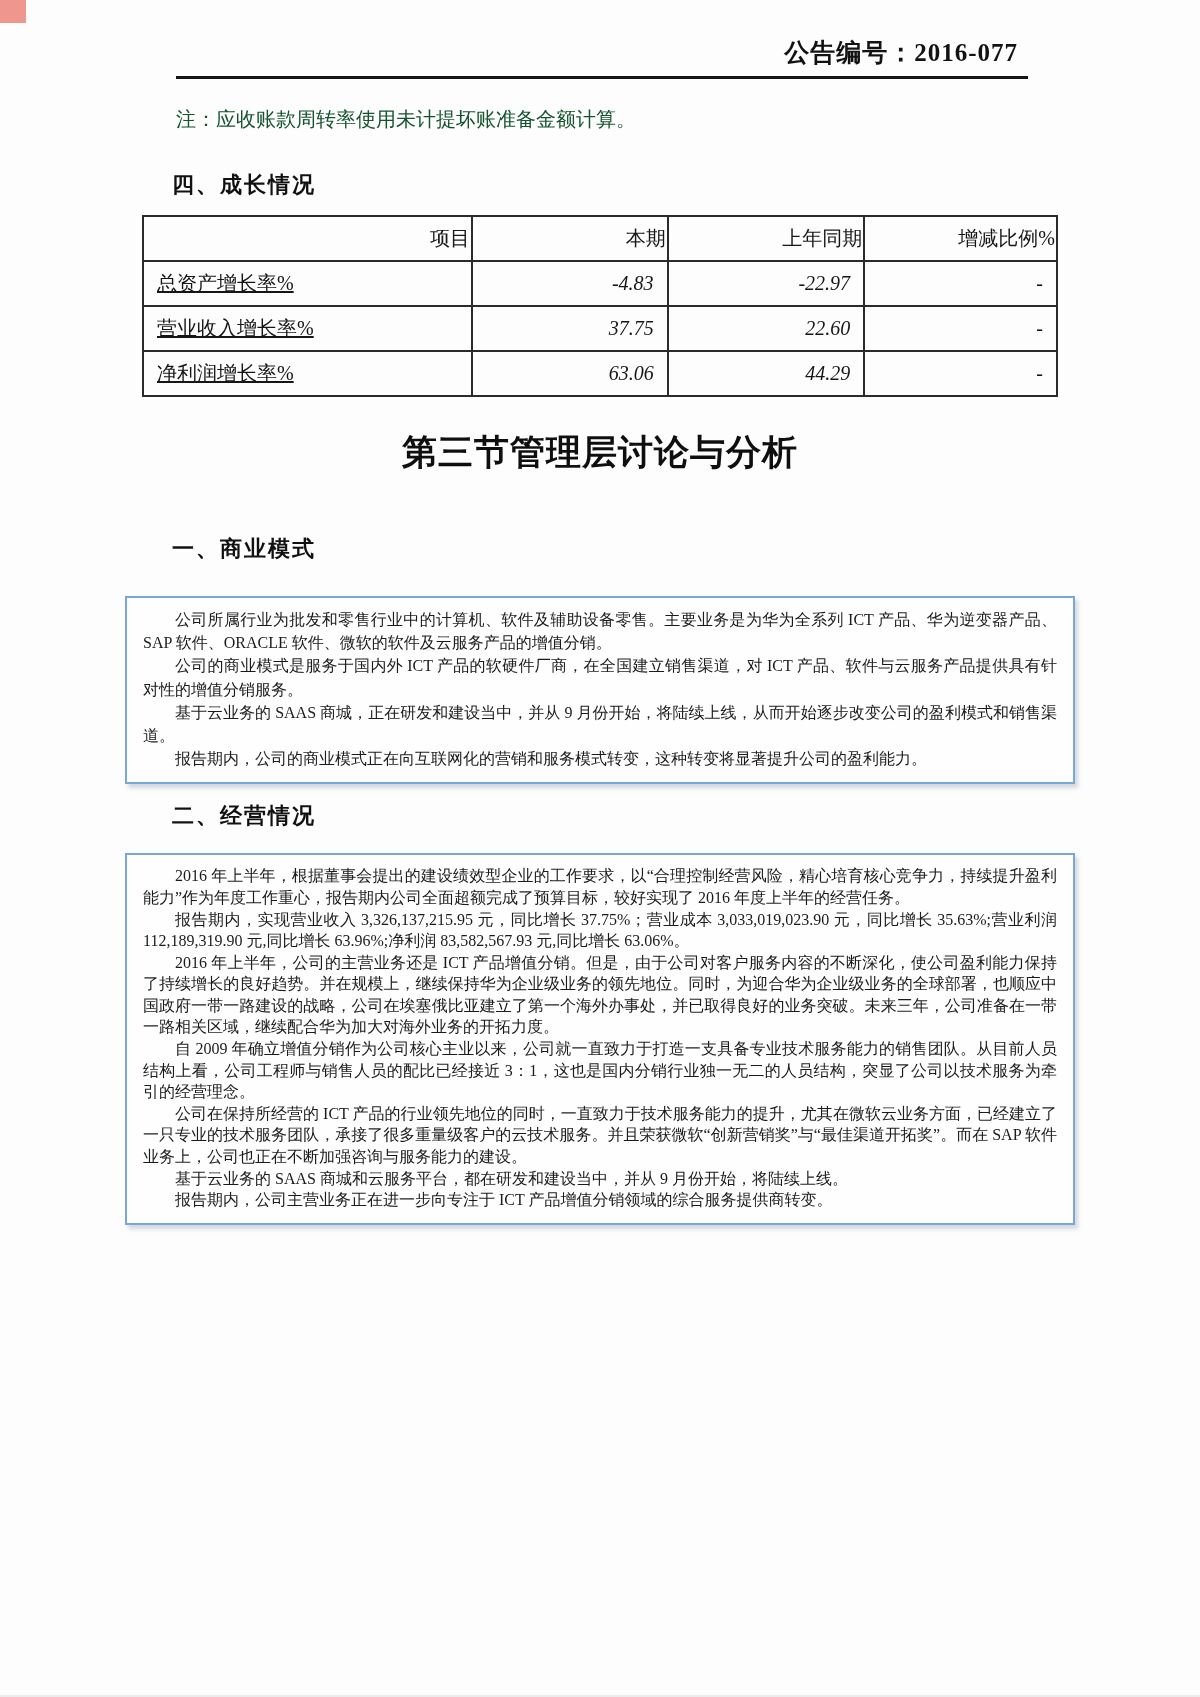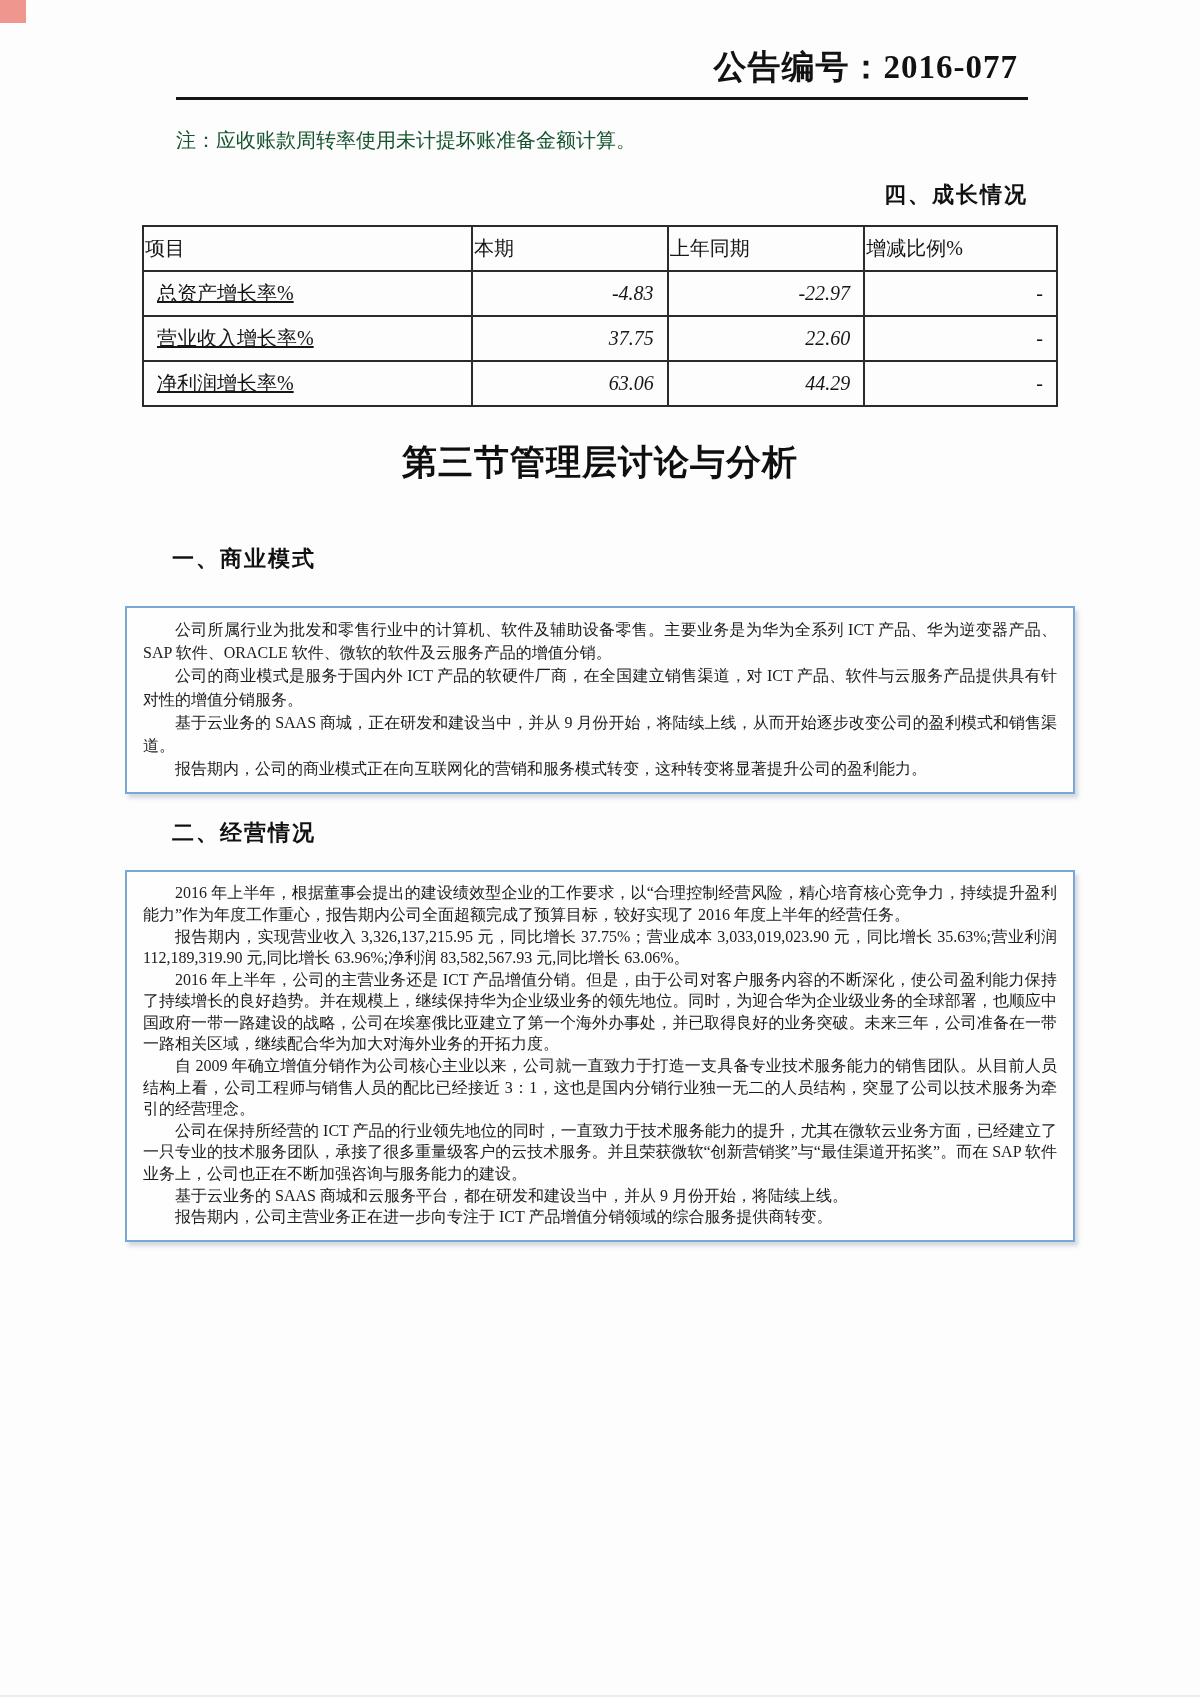"公告编号：2016-077" .announcement { font-size: 33px -> 25px; padding-top: 45px -> 36px }
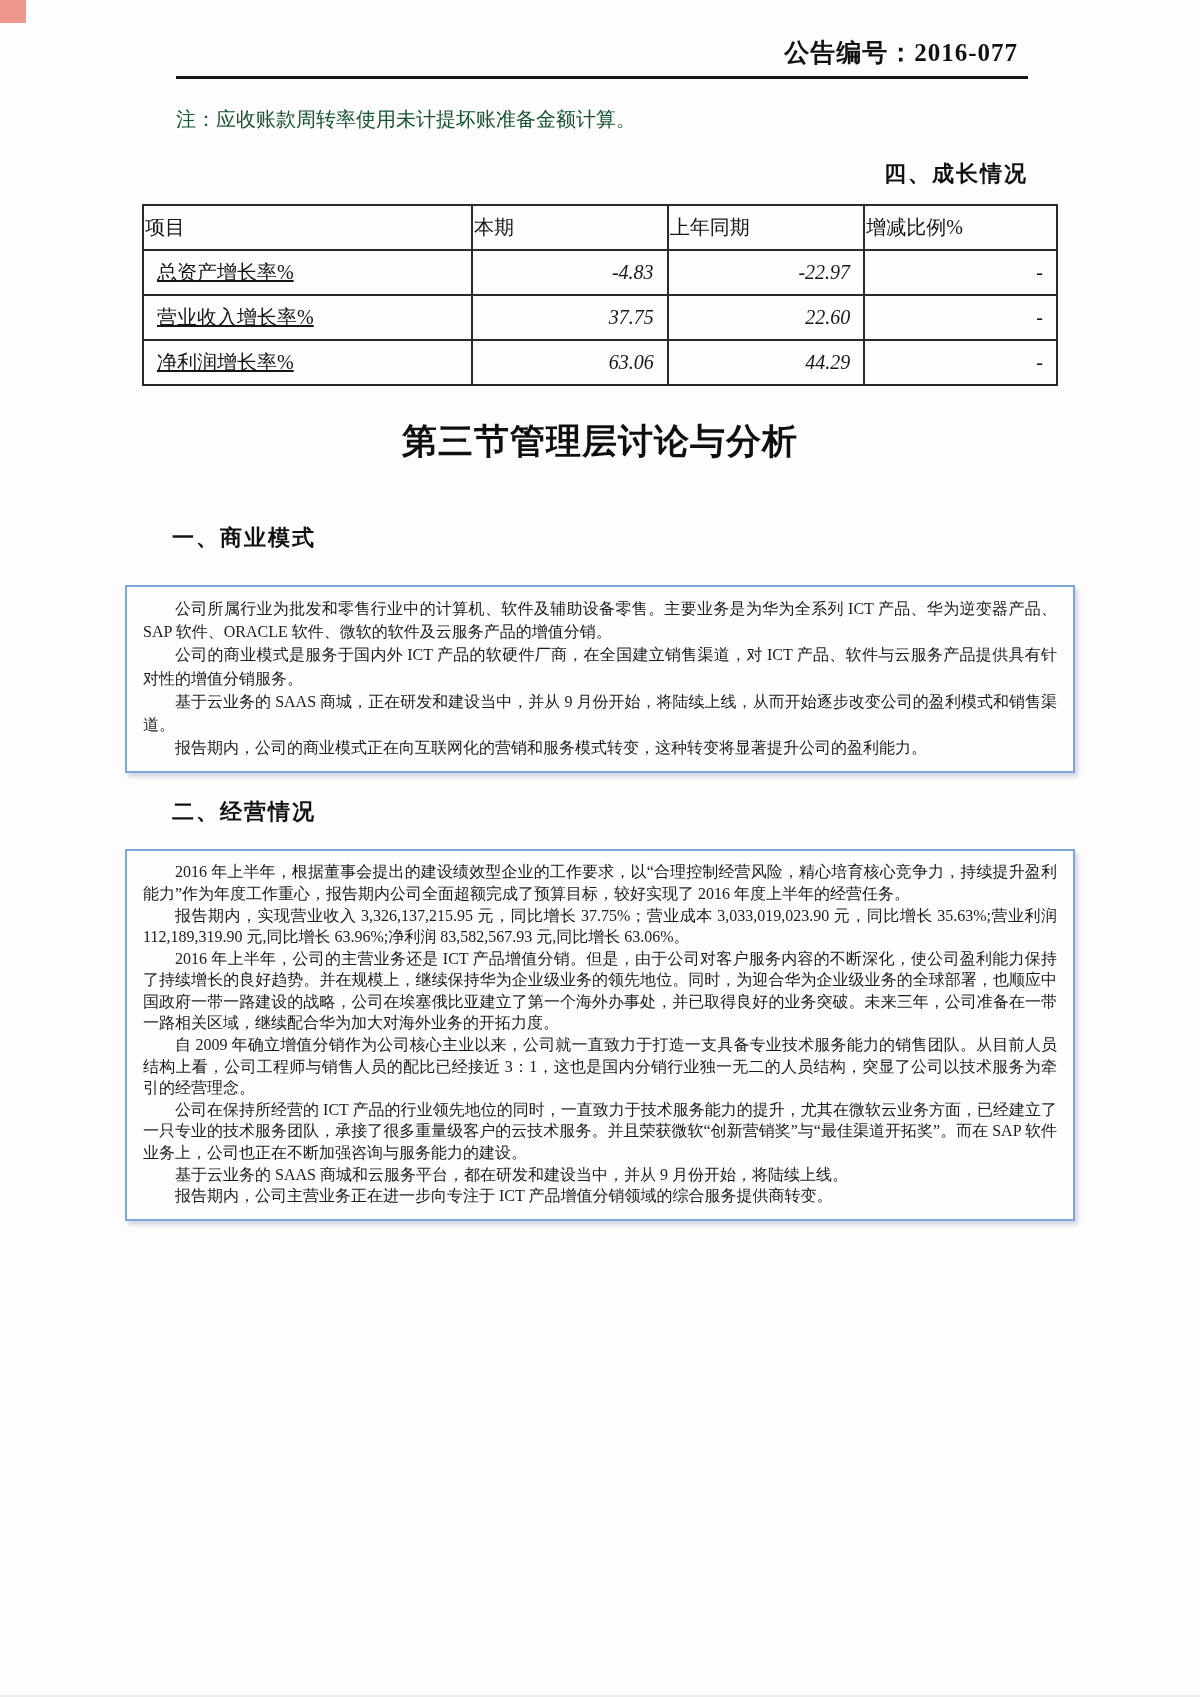"四、成长情况" .sec-heading.h-growth { margin-top: 26px -> 37px; text-align: right -> none }
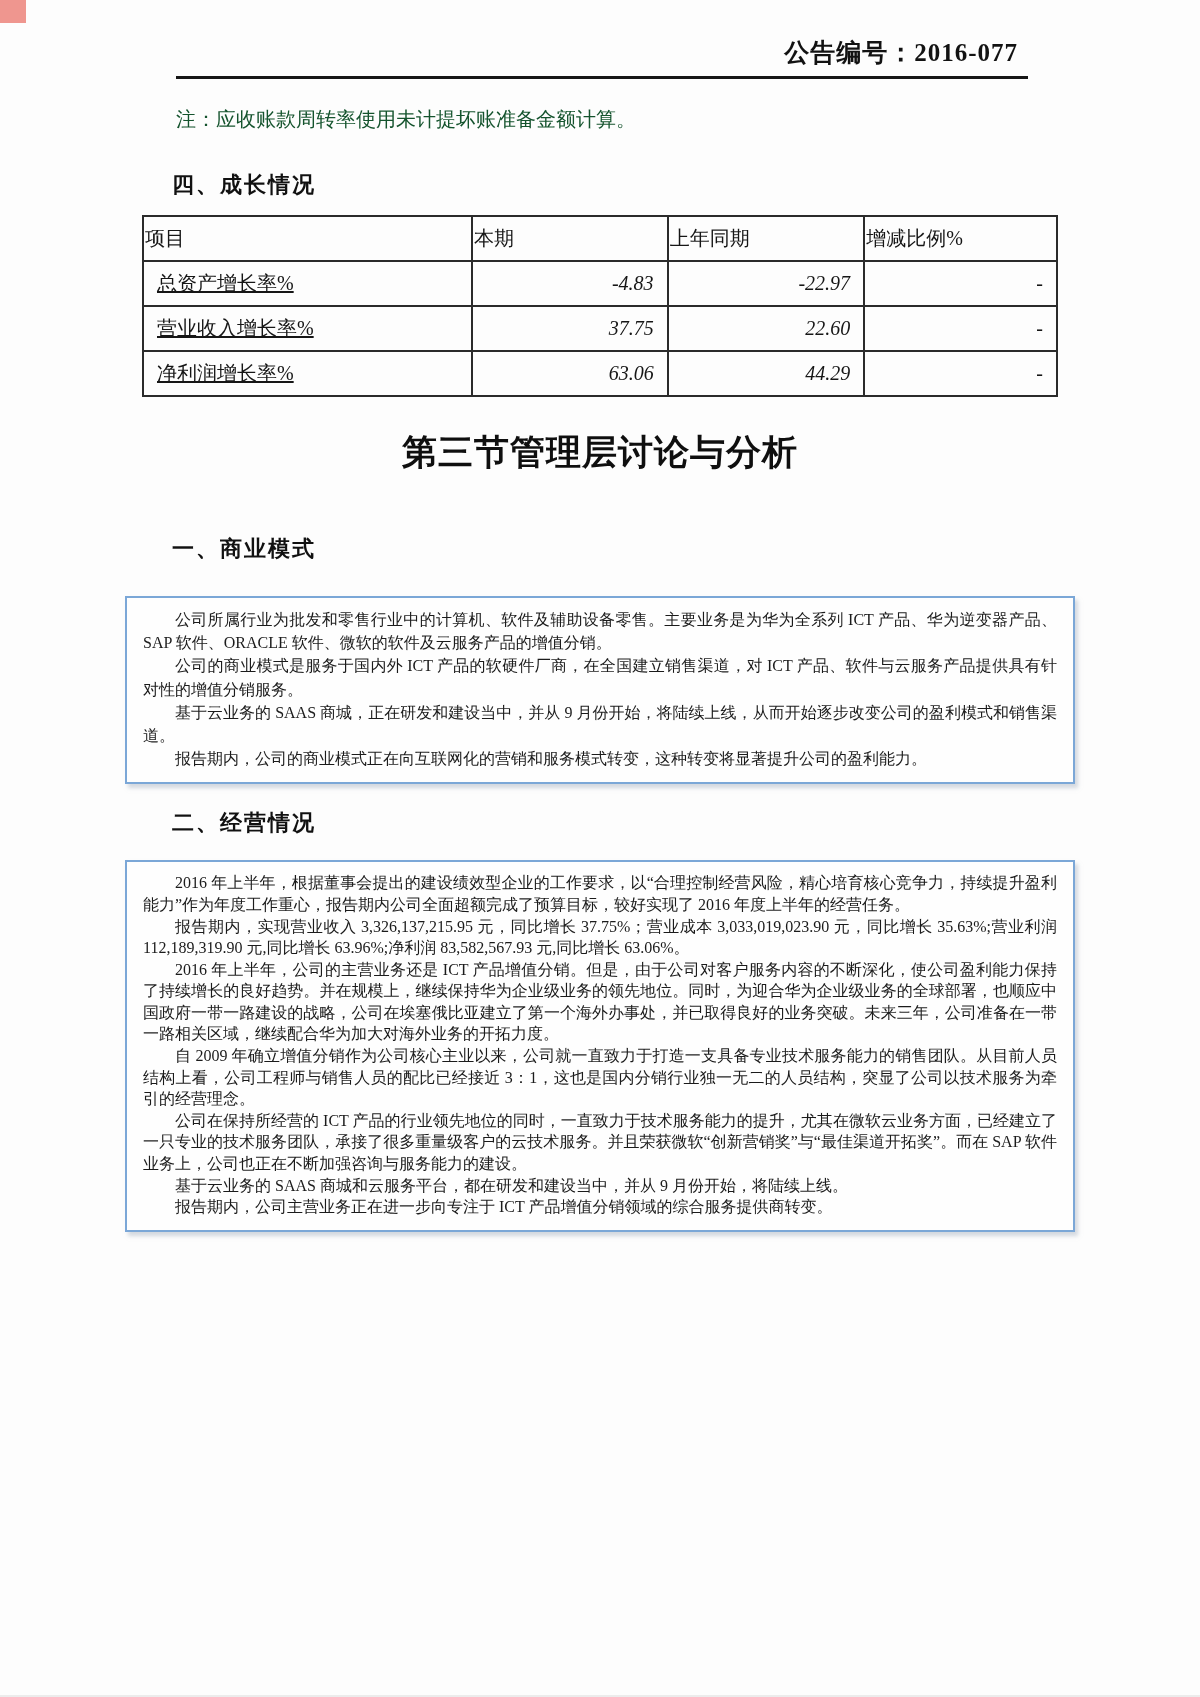"项目" .growth-table th { text-align: left -> right }
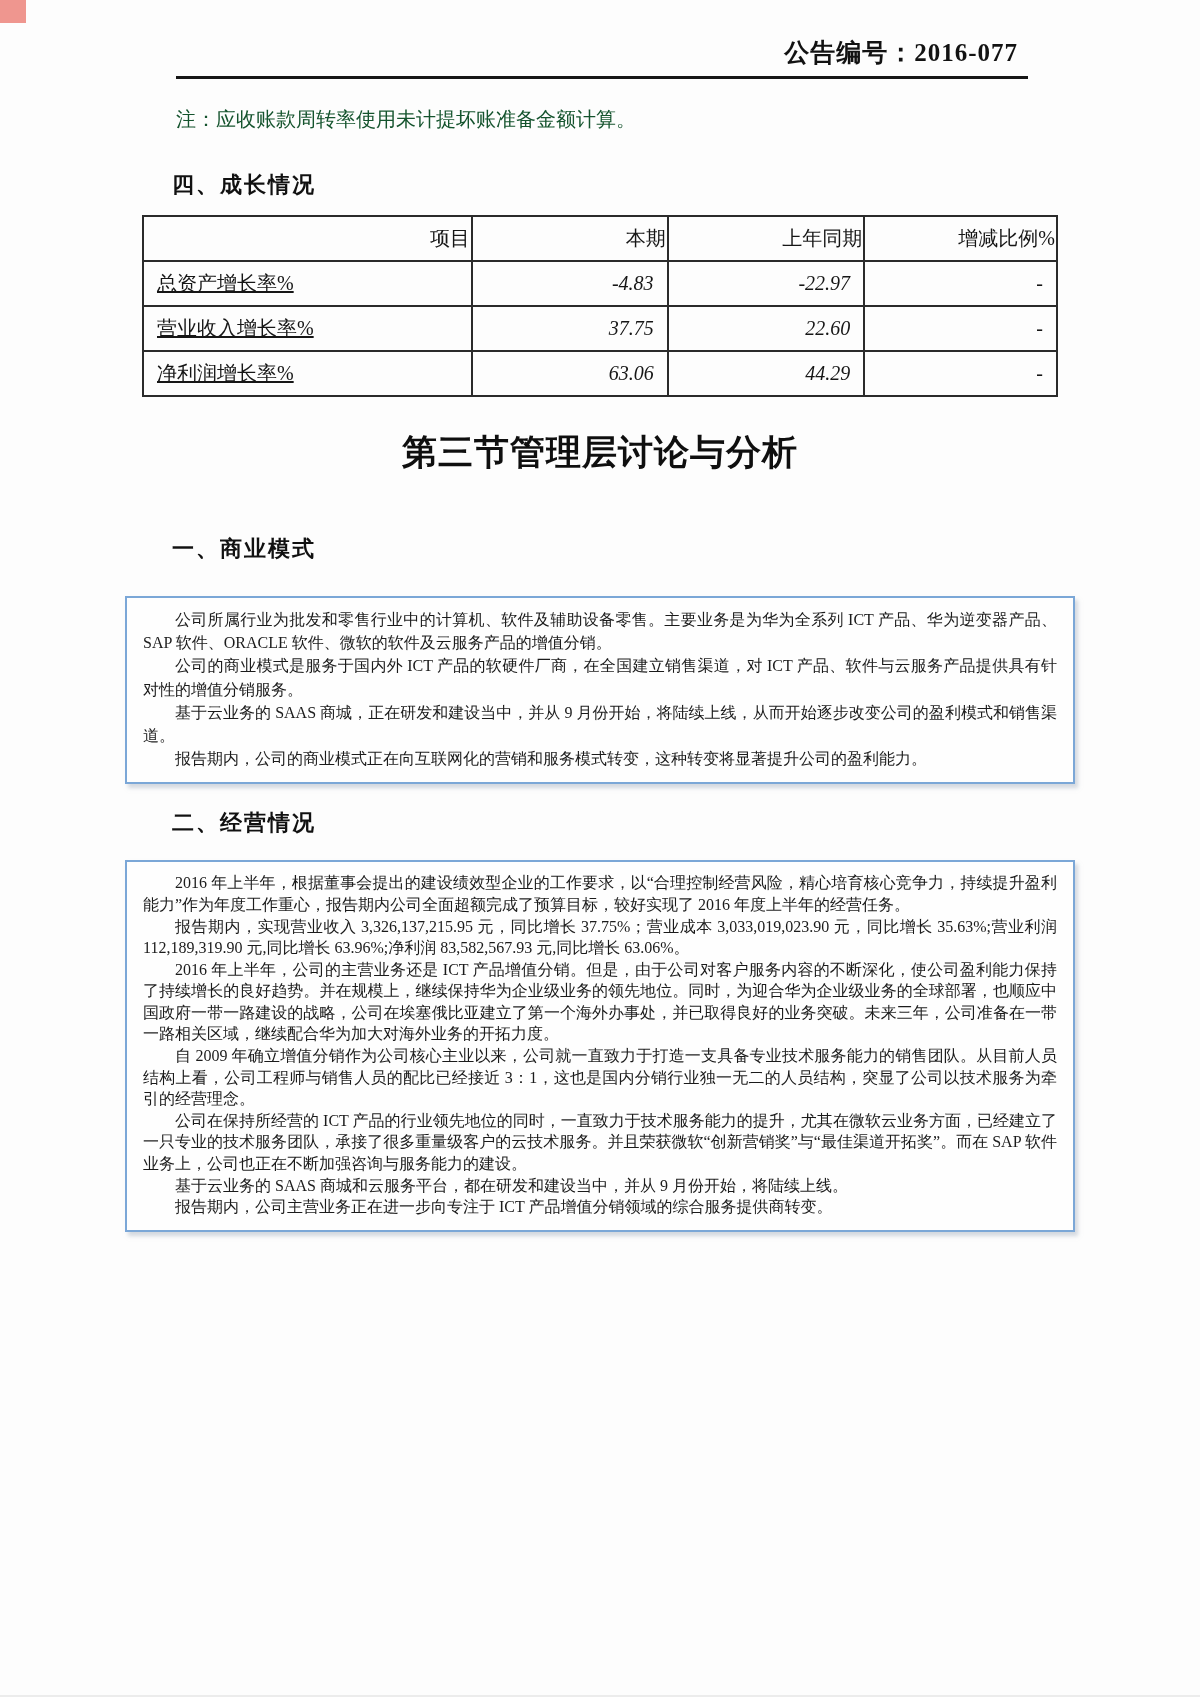"二、经营情况" .sec-heading.h-ops { margin-top: 24px -> 17px }
